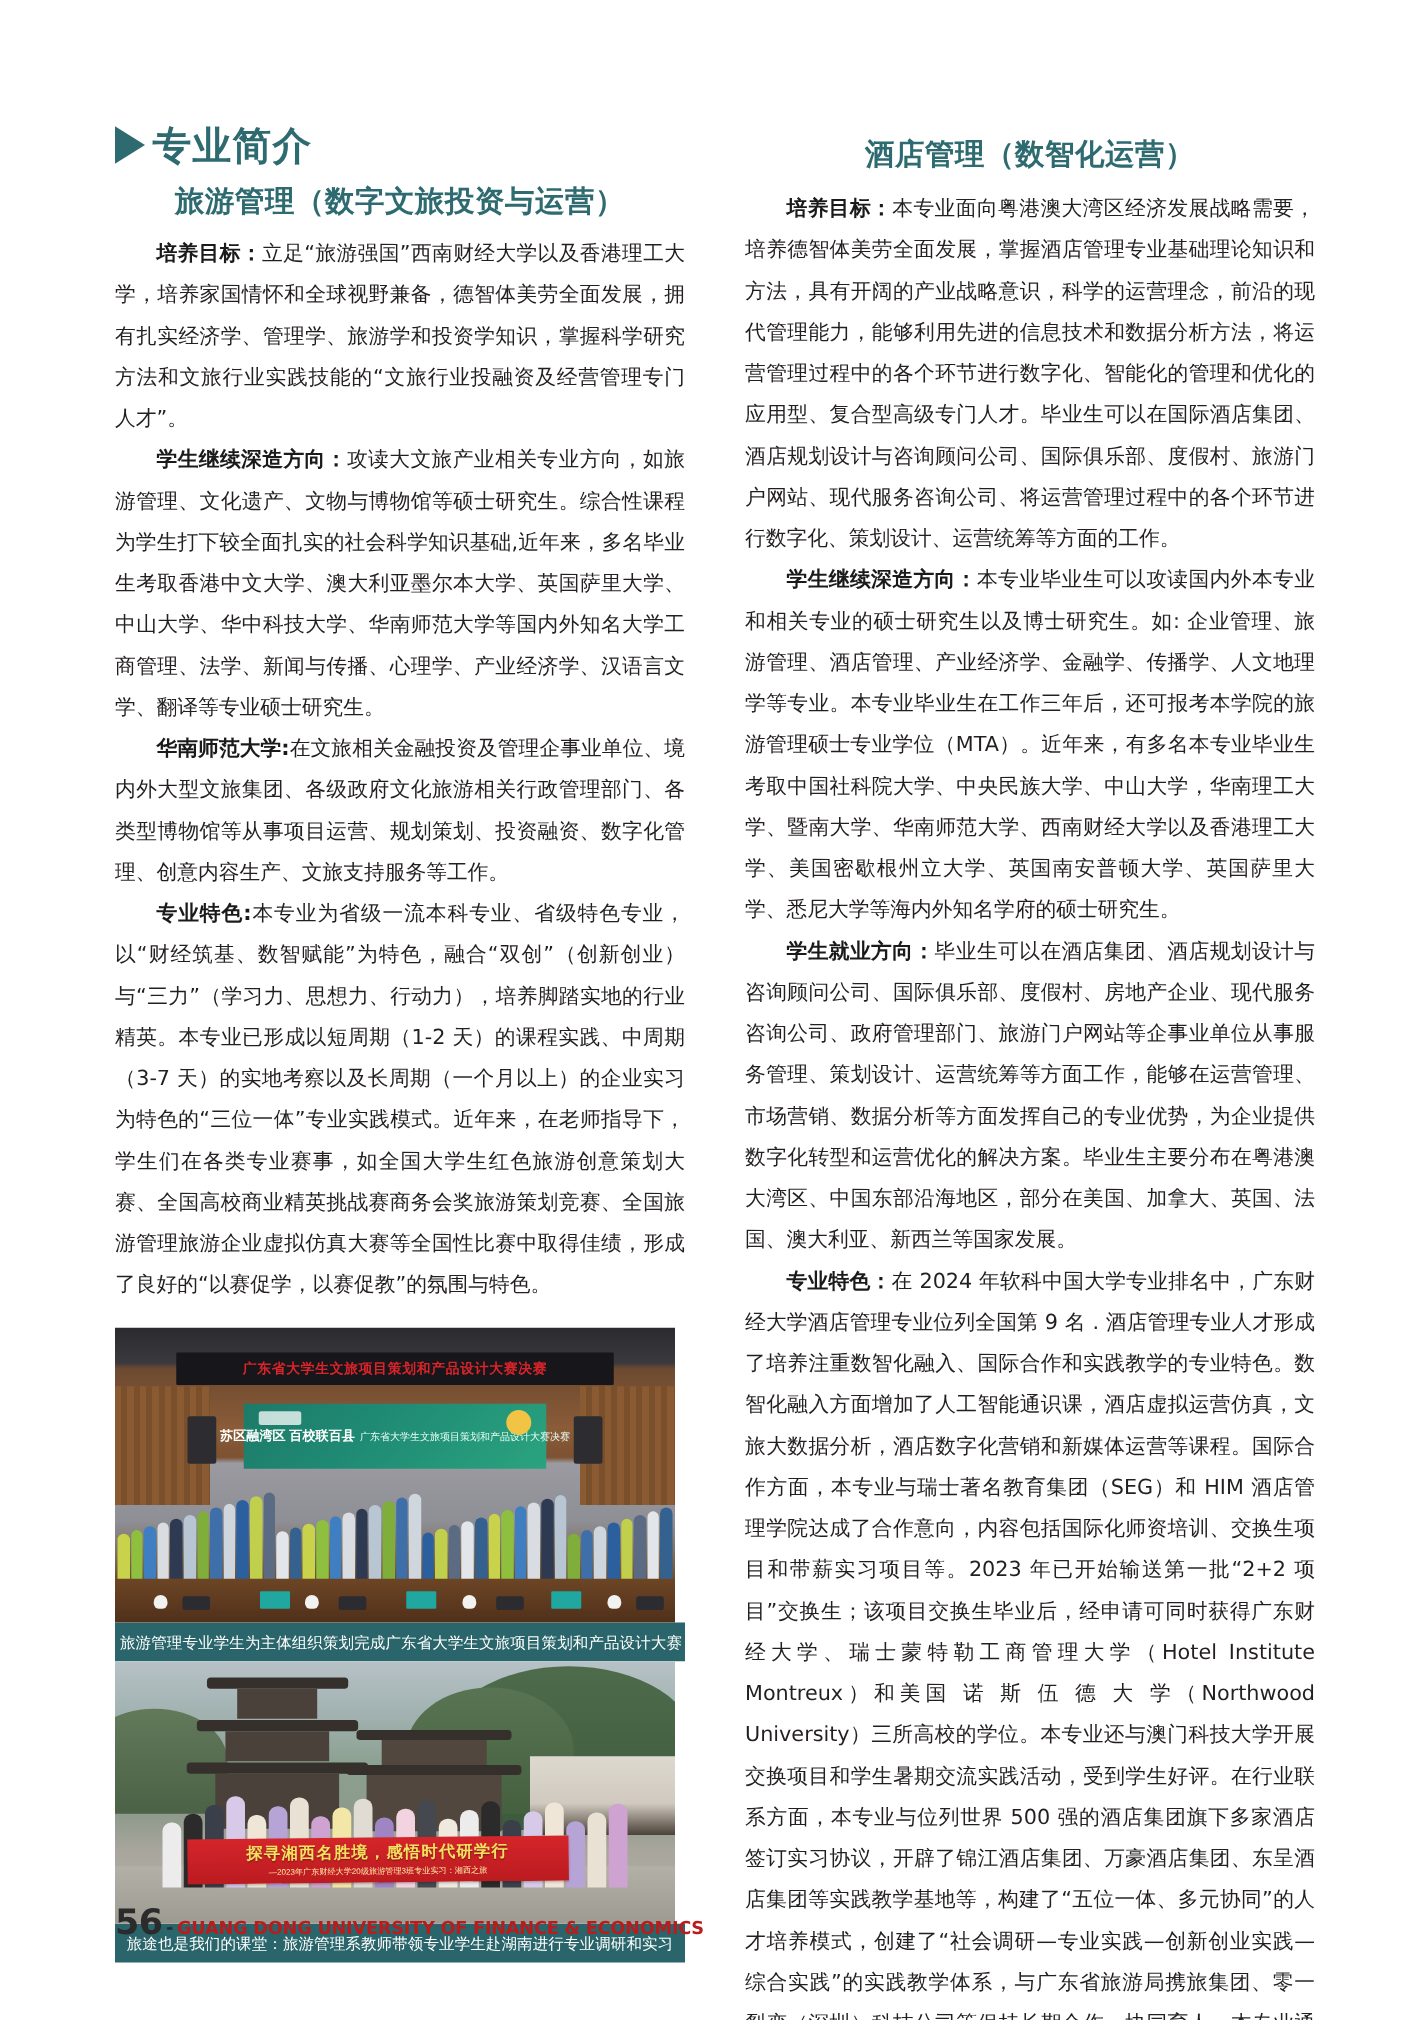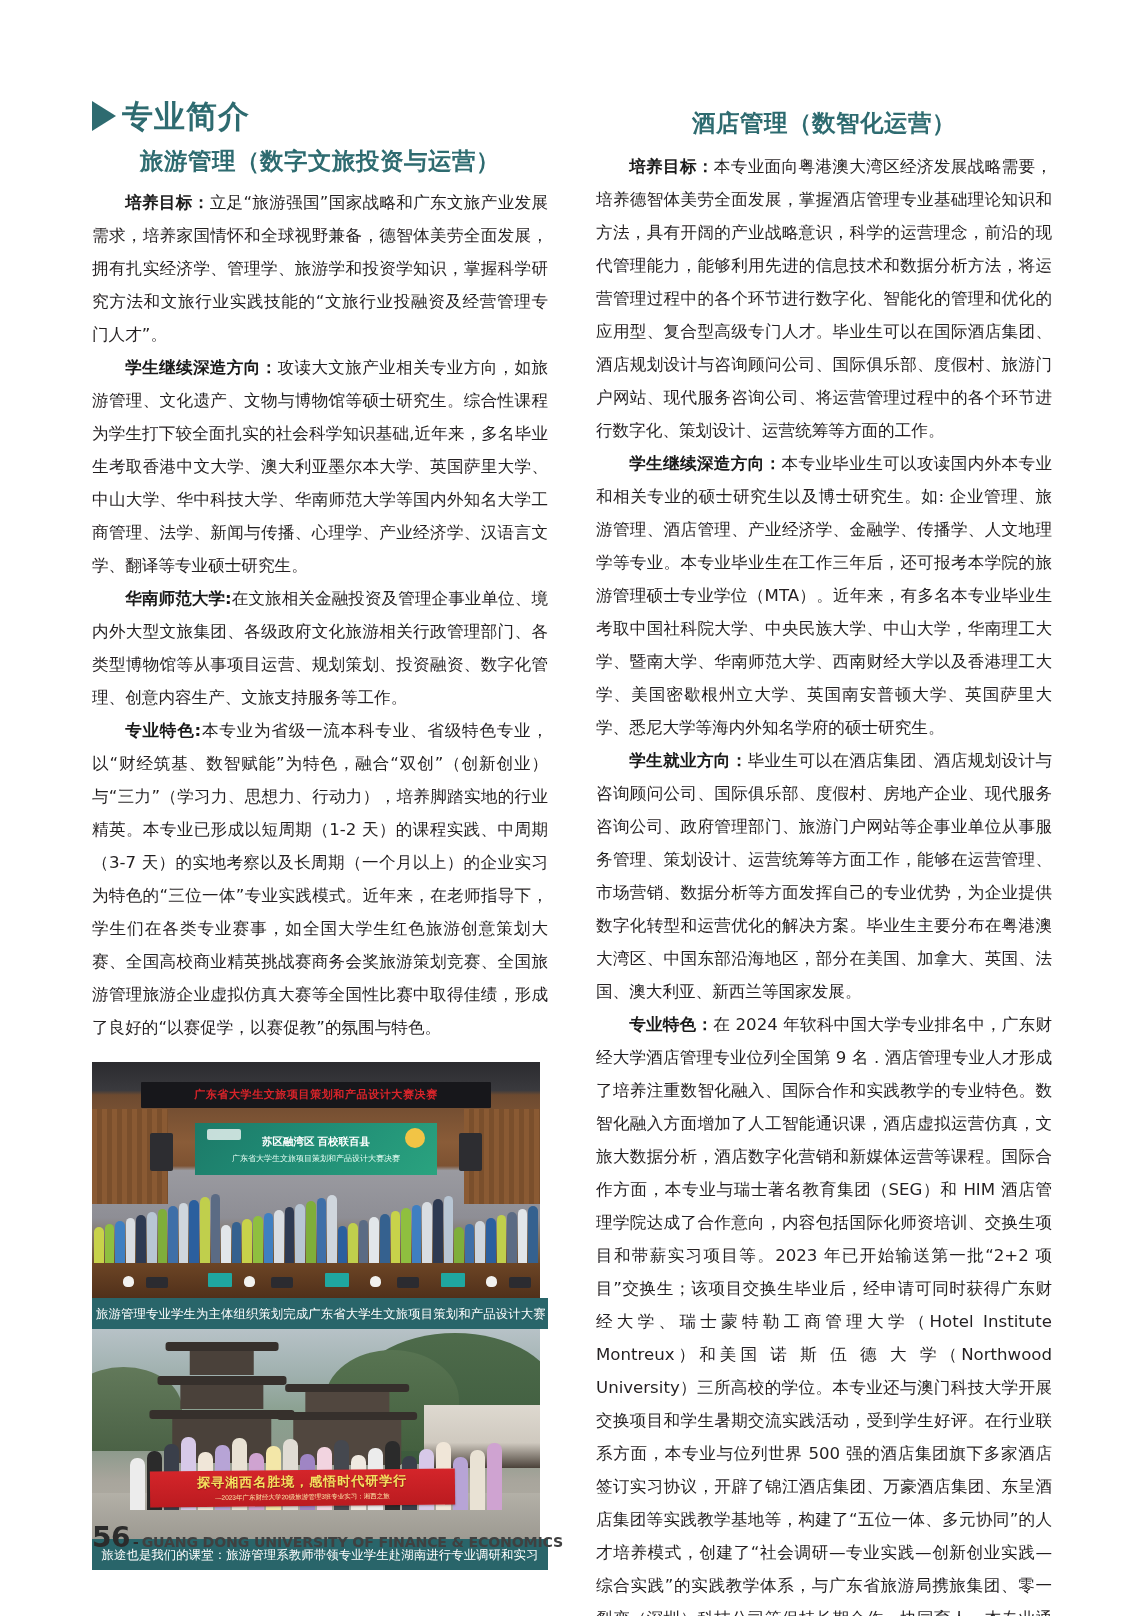"立足“旅游强国”国家战略和广东文旅产业发展需求，培养家国情怀和全球视野兼备，德智" span { text: 国家战略和广东文旅产业发展需求 -> 西南财经大学以及香港理工大学 }
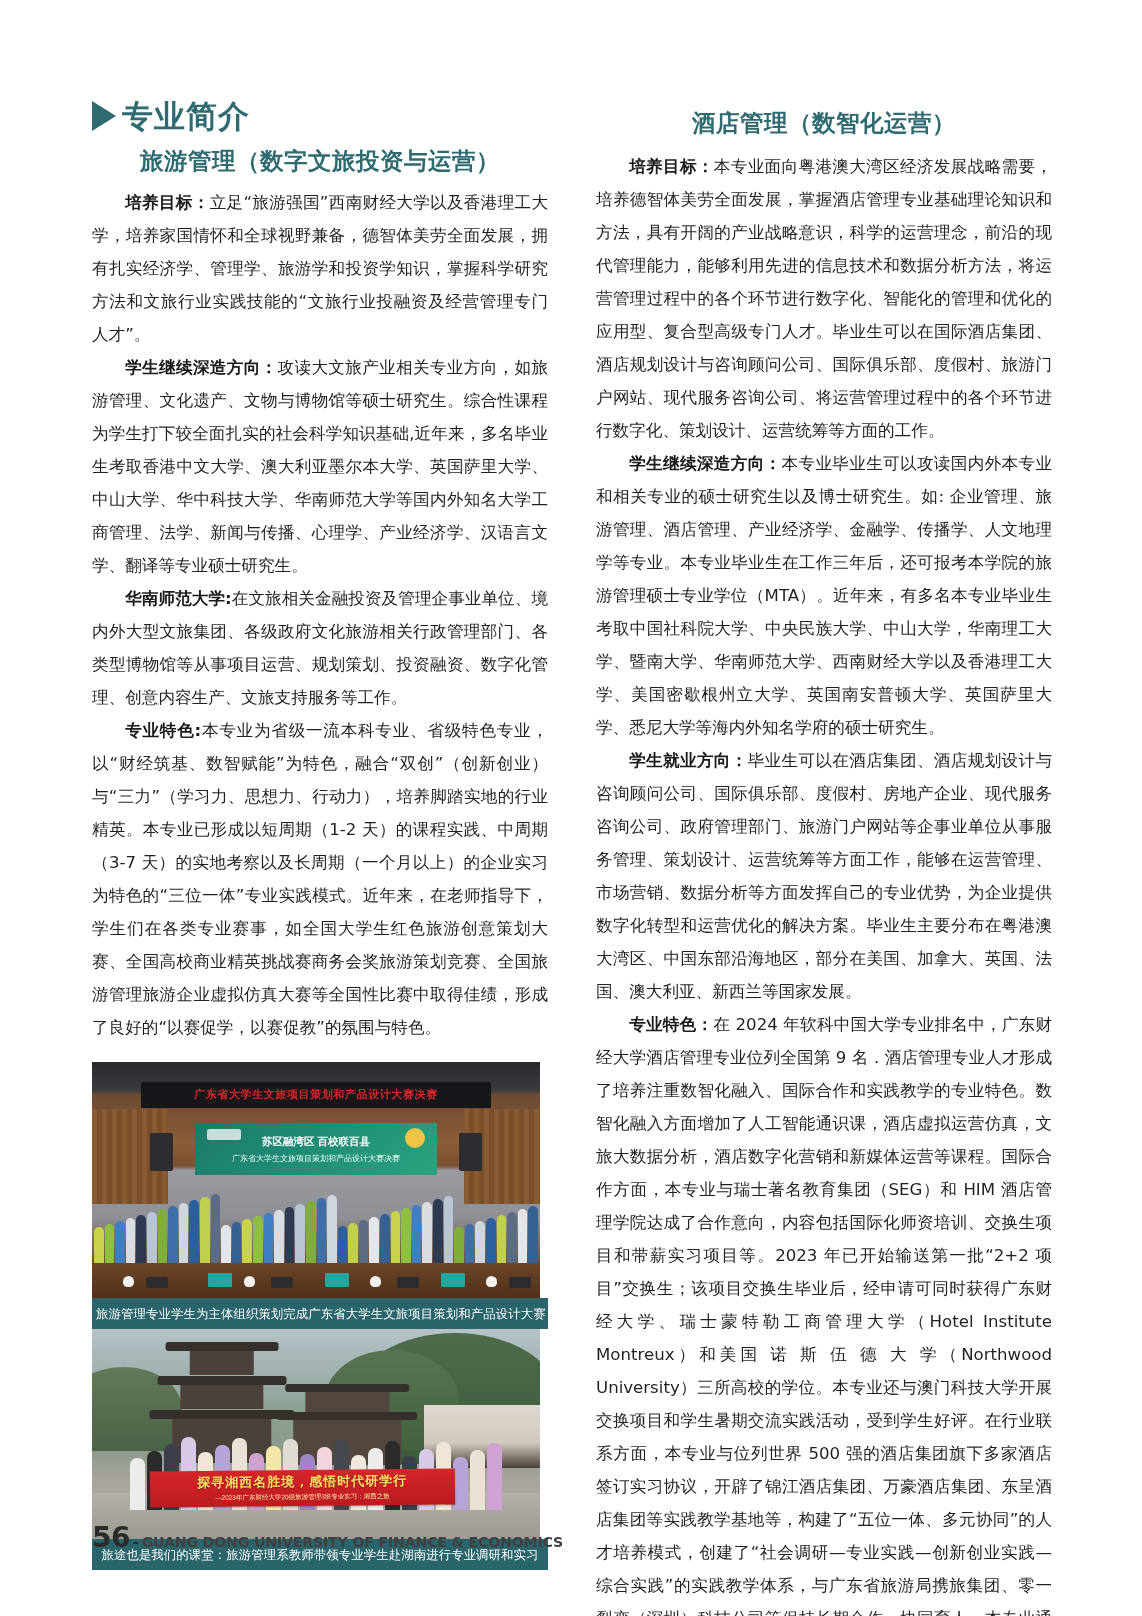"苏区融湾区 百校联百县" .hall-screen { flex-direction: column -> row }
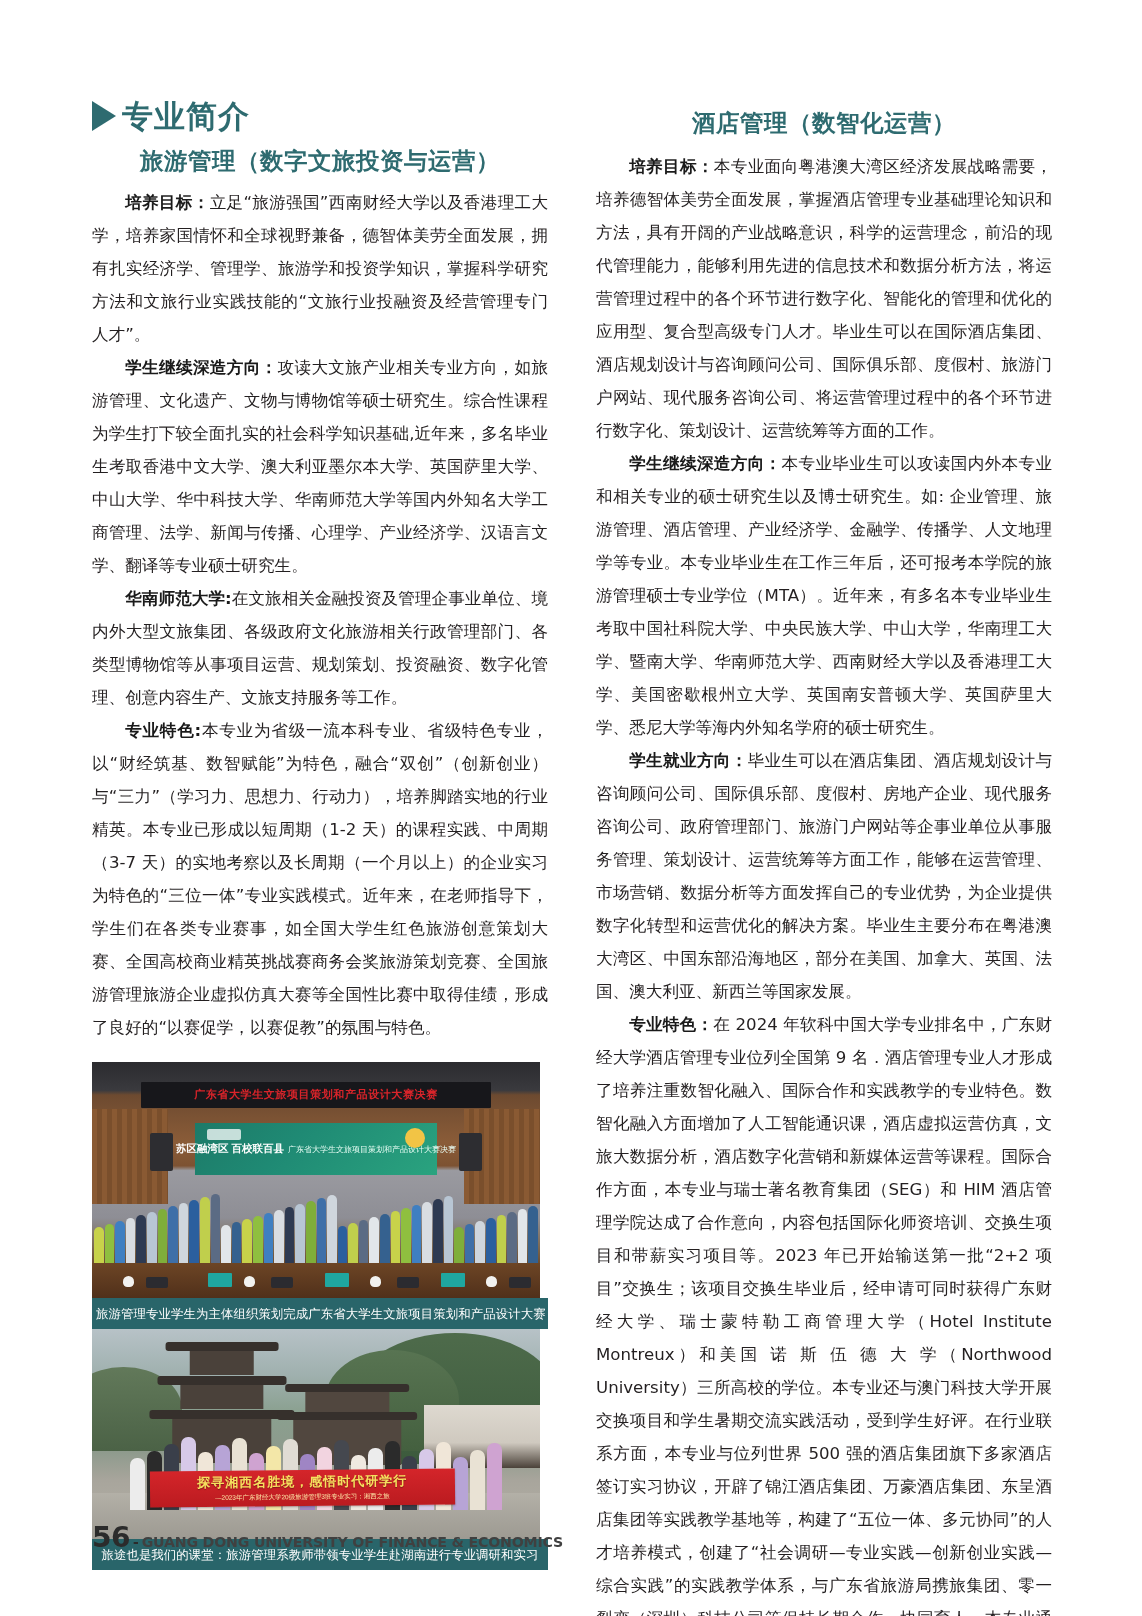"GUANG DONG UNIVERSITY OF FINANCE" .footer-text { color: #404040 -> #b91c1c }
